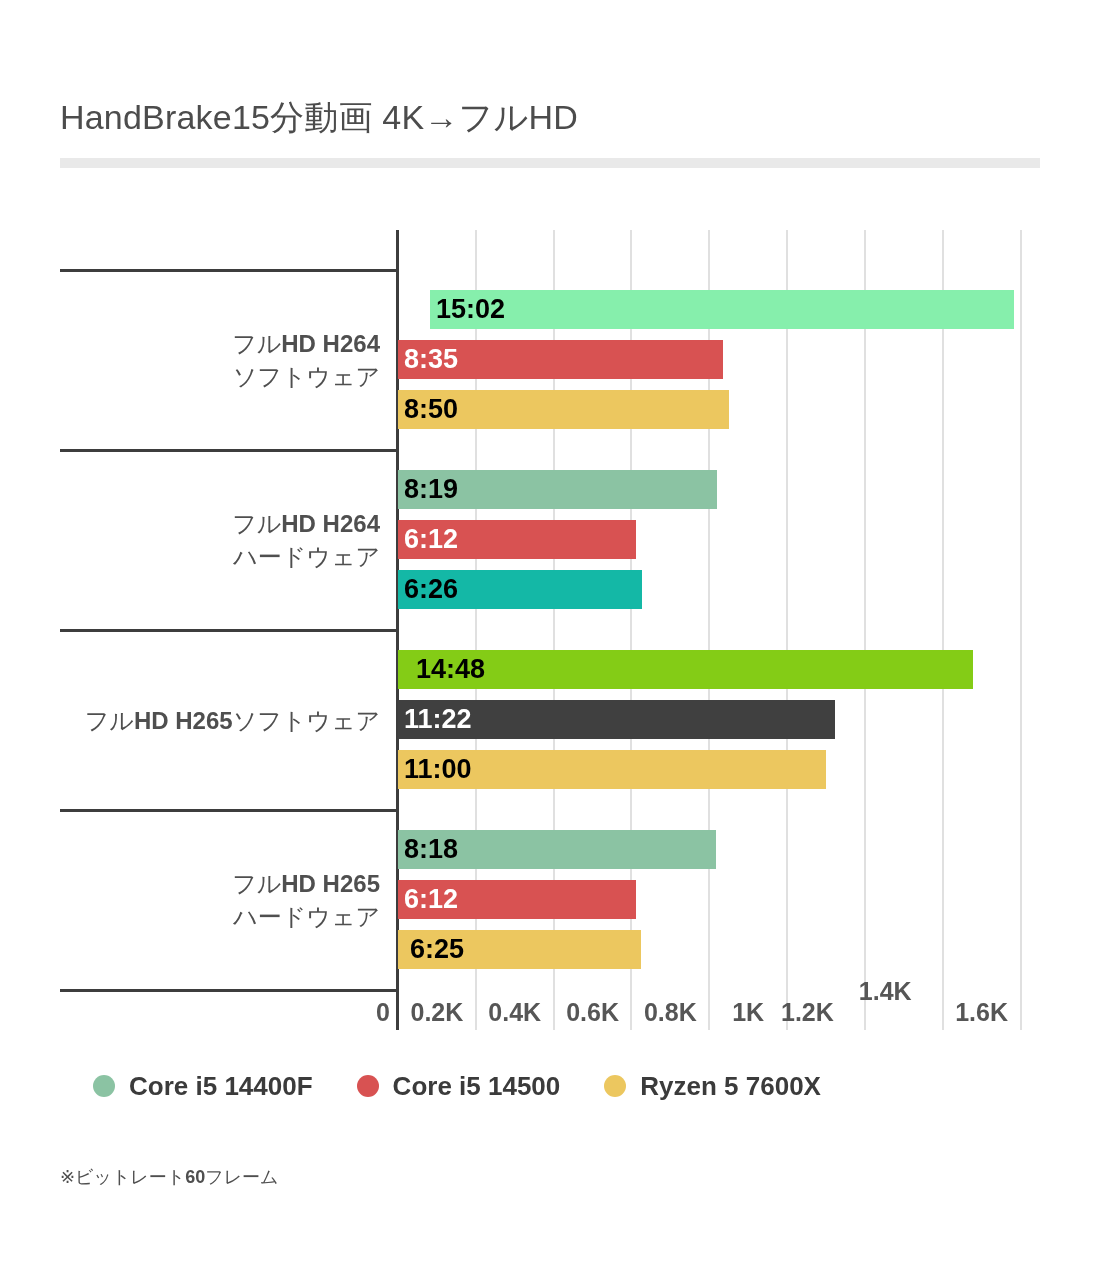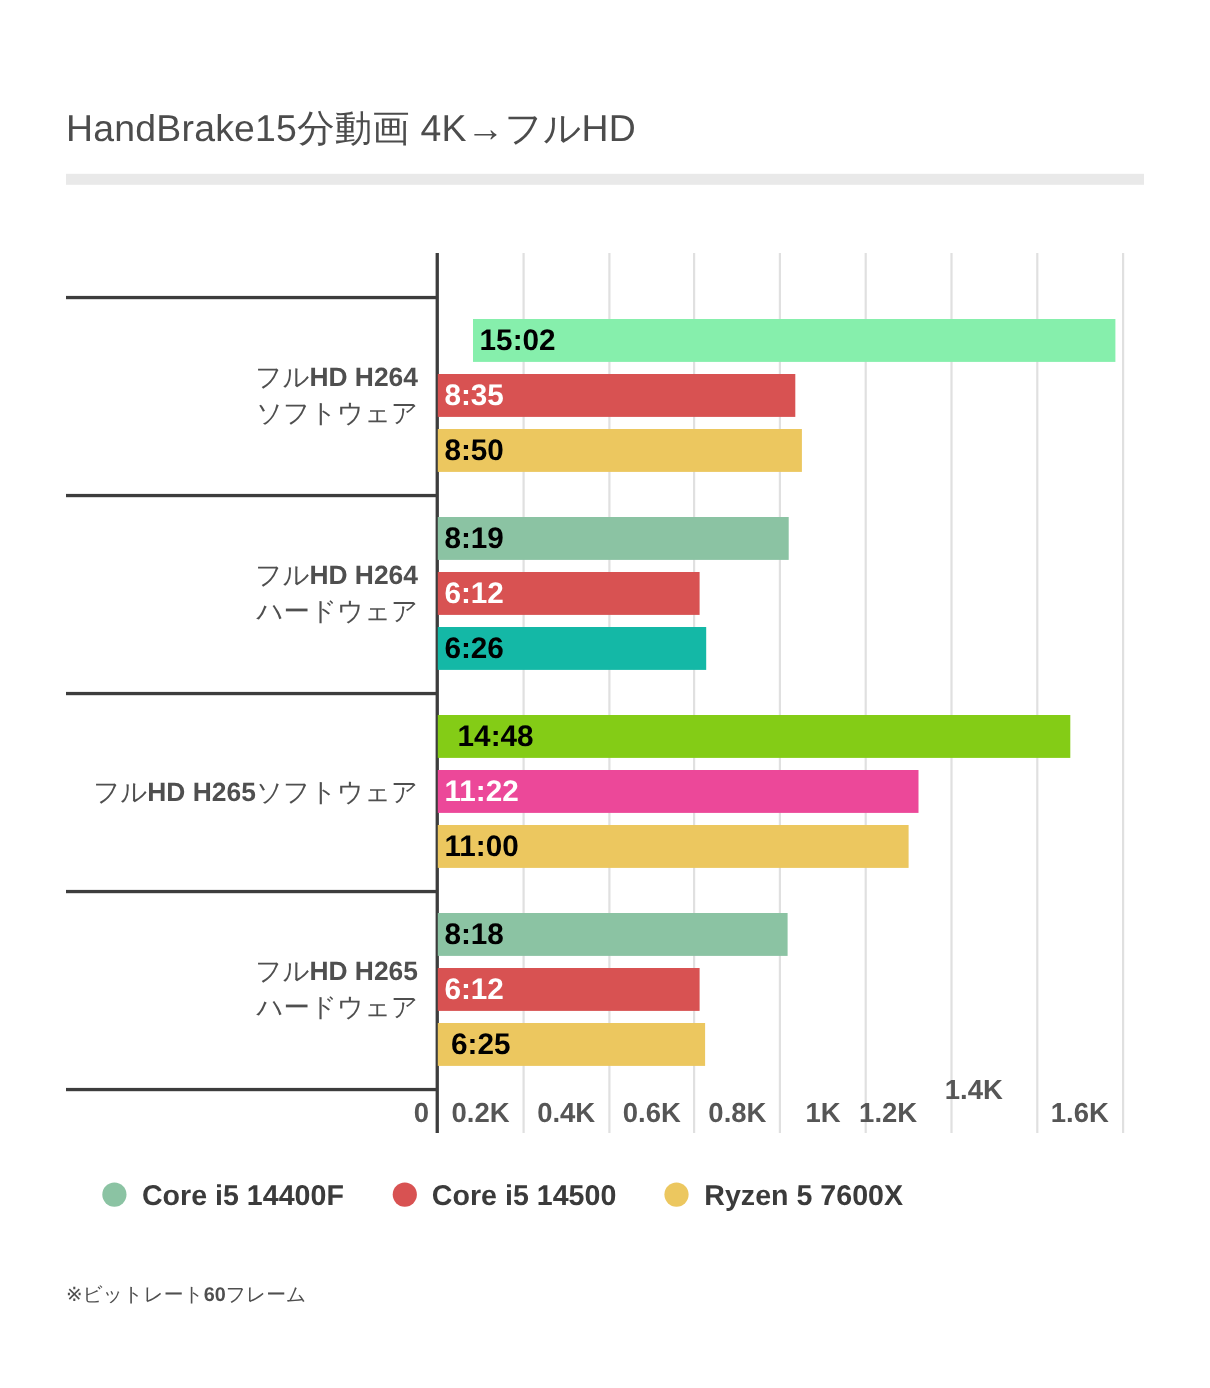"11:22" div.bar { background: #ec4899 -> #404040 }
